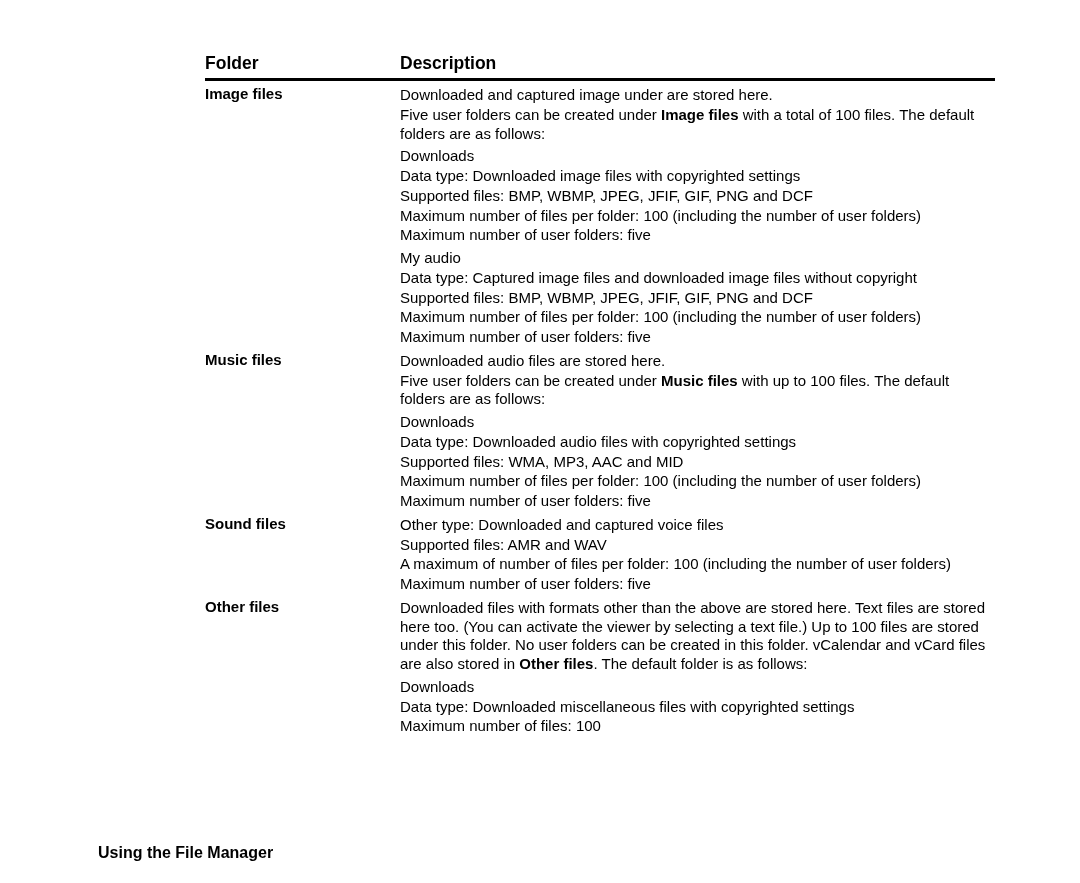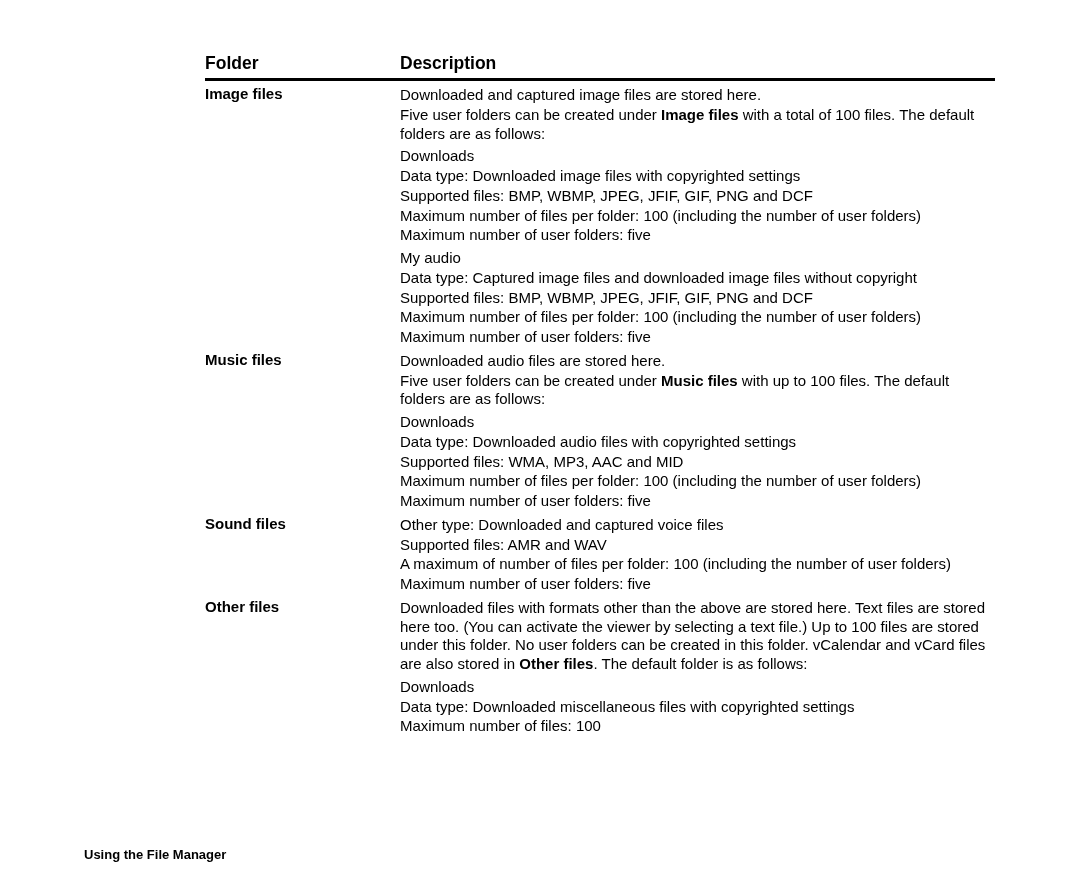"Downloaded and captured image files" div.para { text: files -> under }
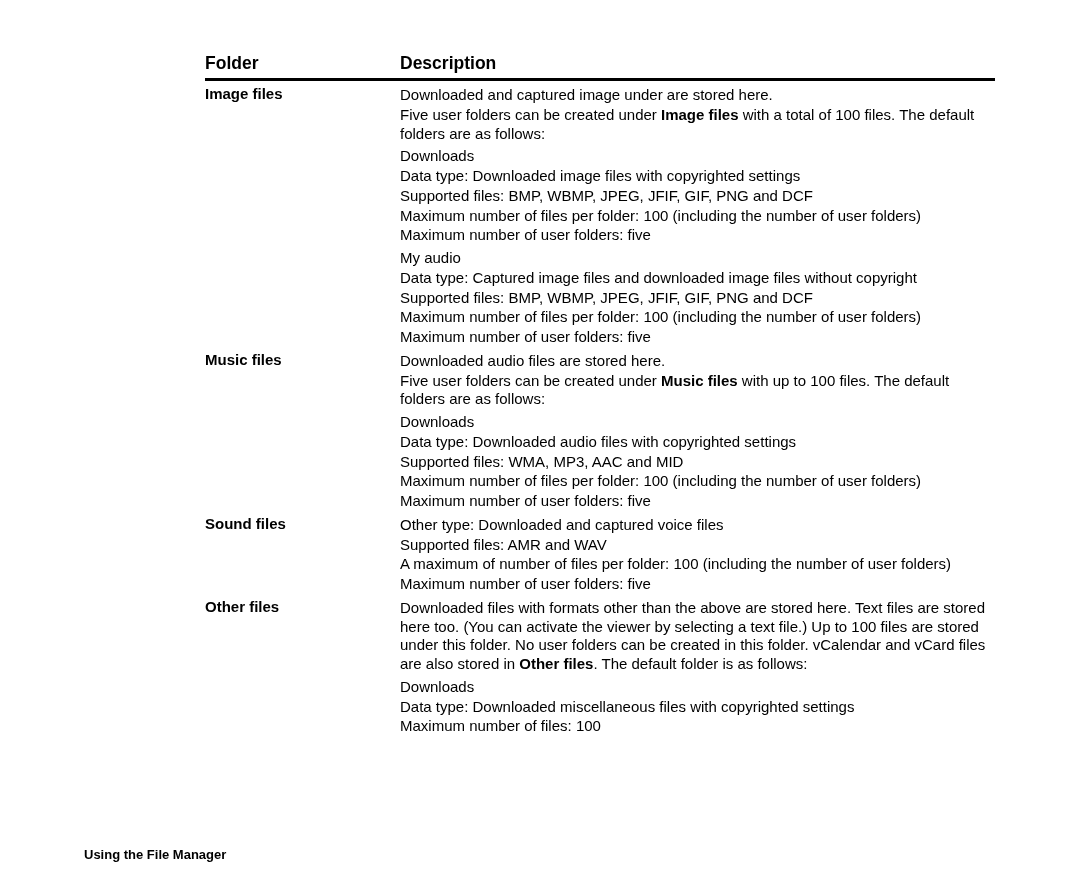"Using the File Manager" .footer { font-size: 13px -> 16px; left: 84px -> 98px }
